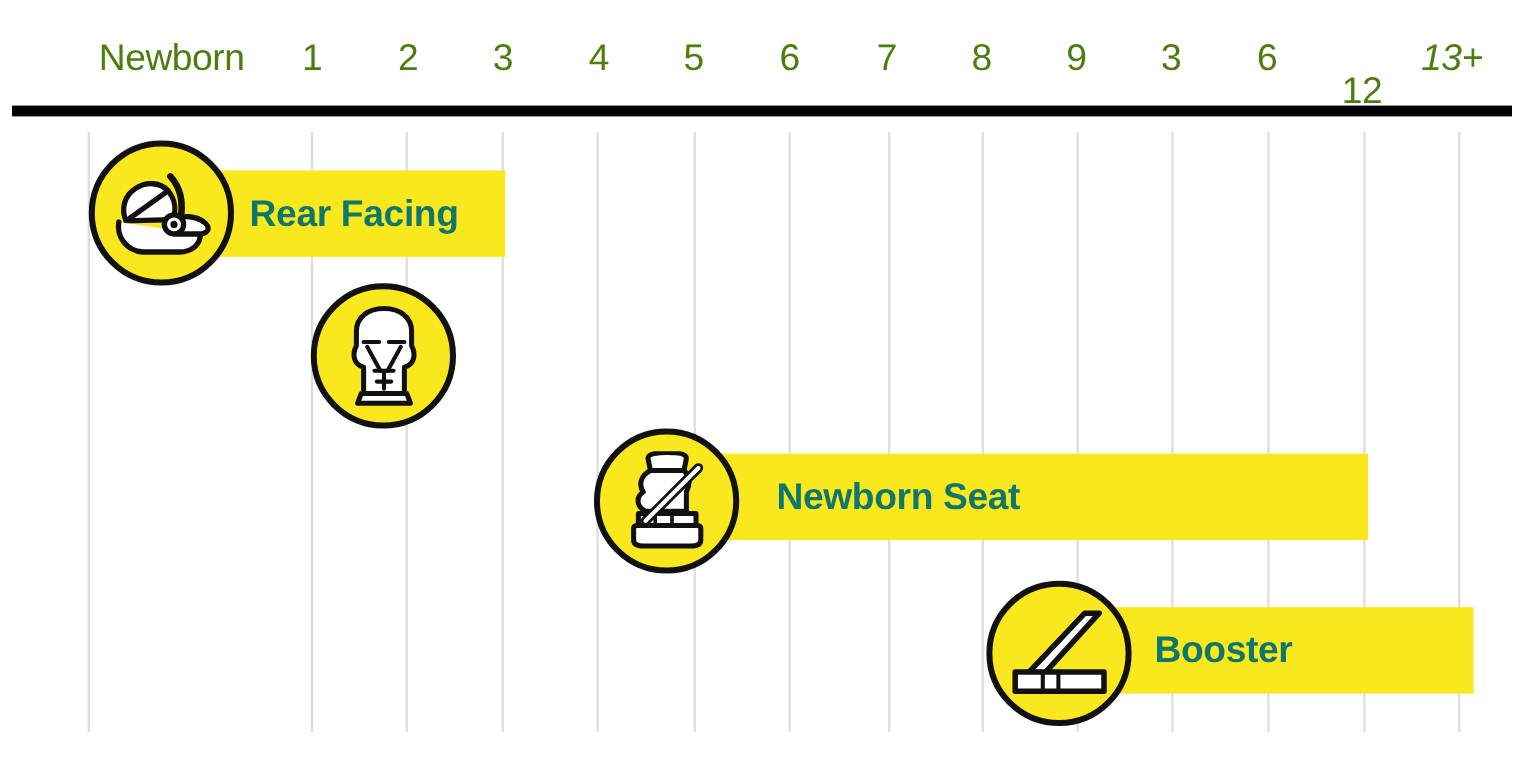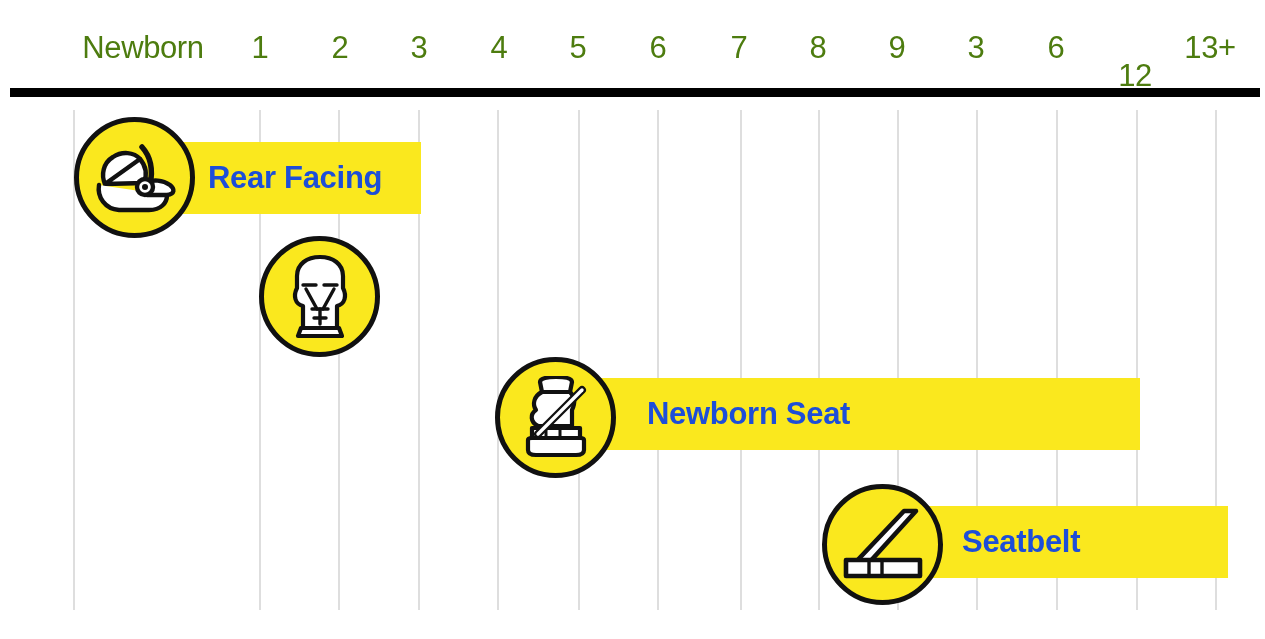"13+" div.axis-tick { font-style: none -> italic }
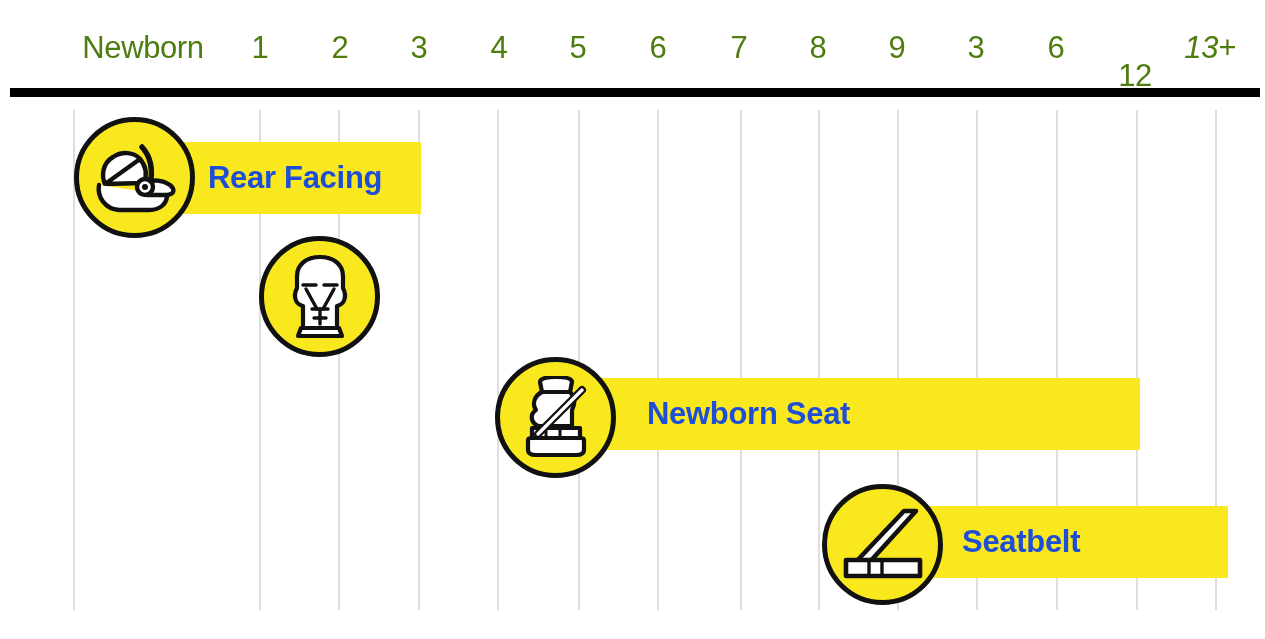"Rear Facing" .bar-label { color: #1d4ed8 -> #0f766e }
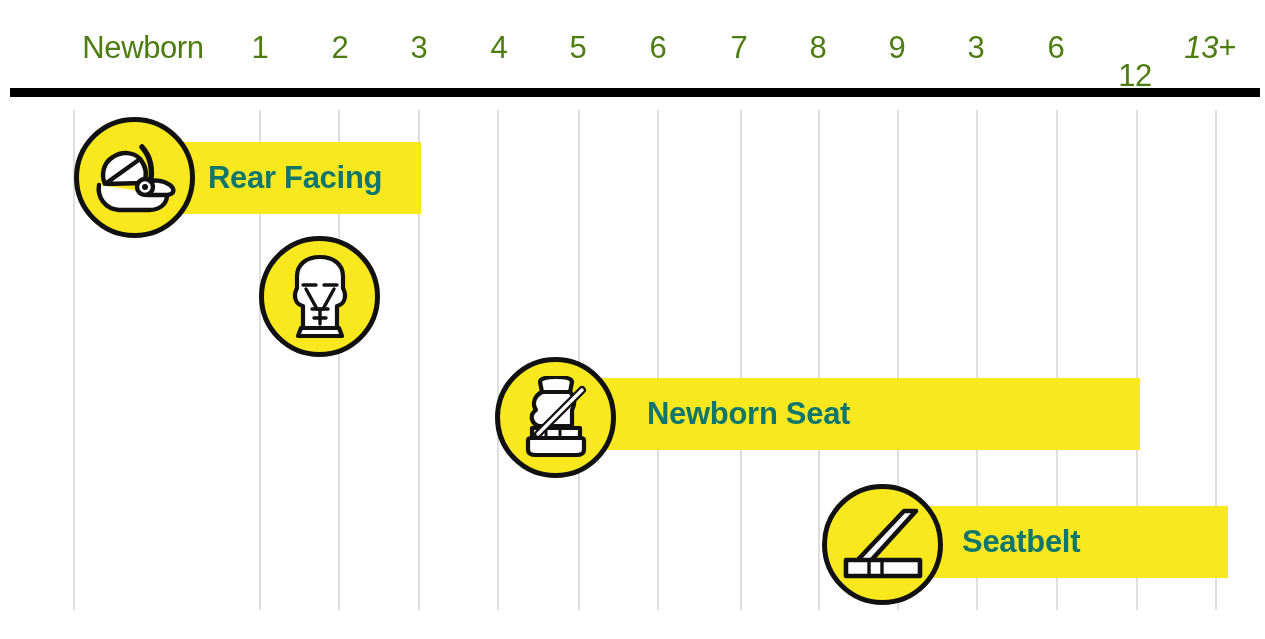"Seatbelt" div.bar-label { text: Seatbelt -> Booster }
